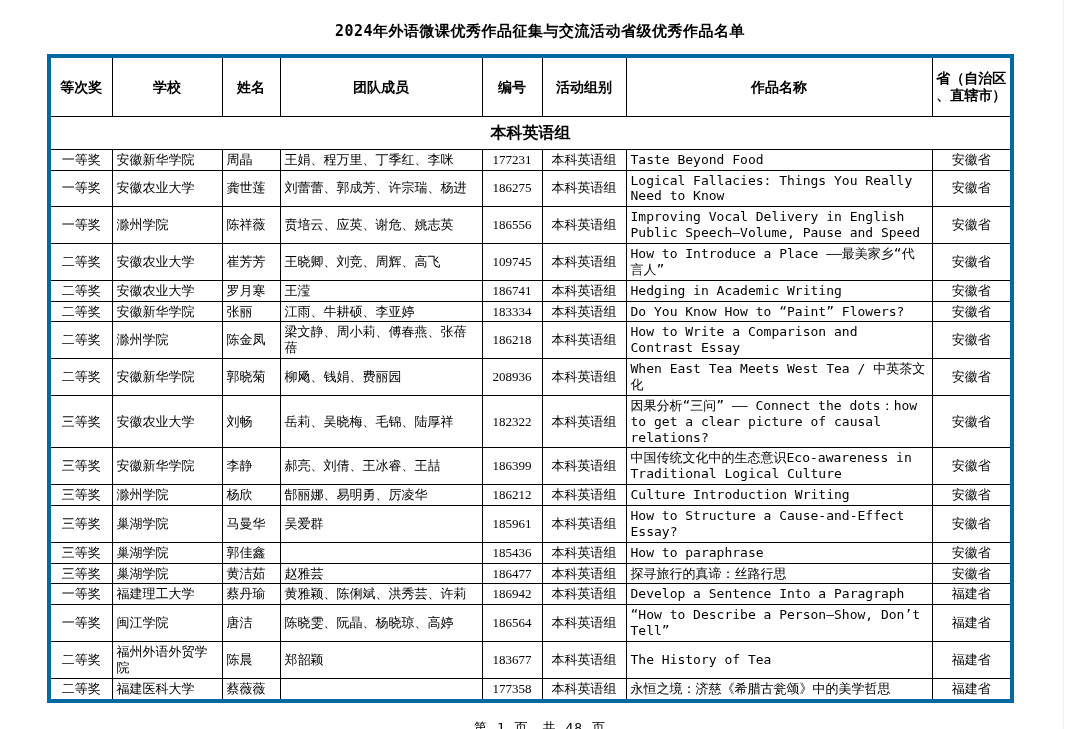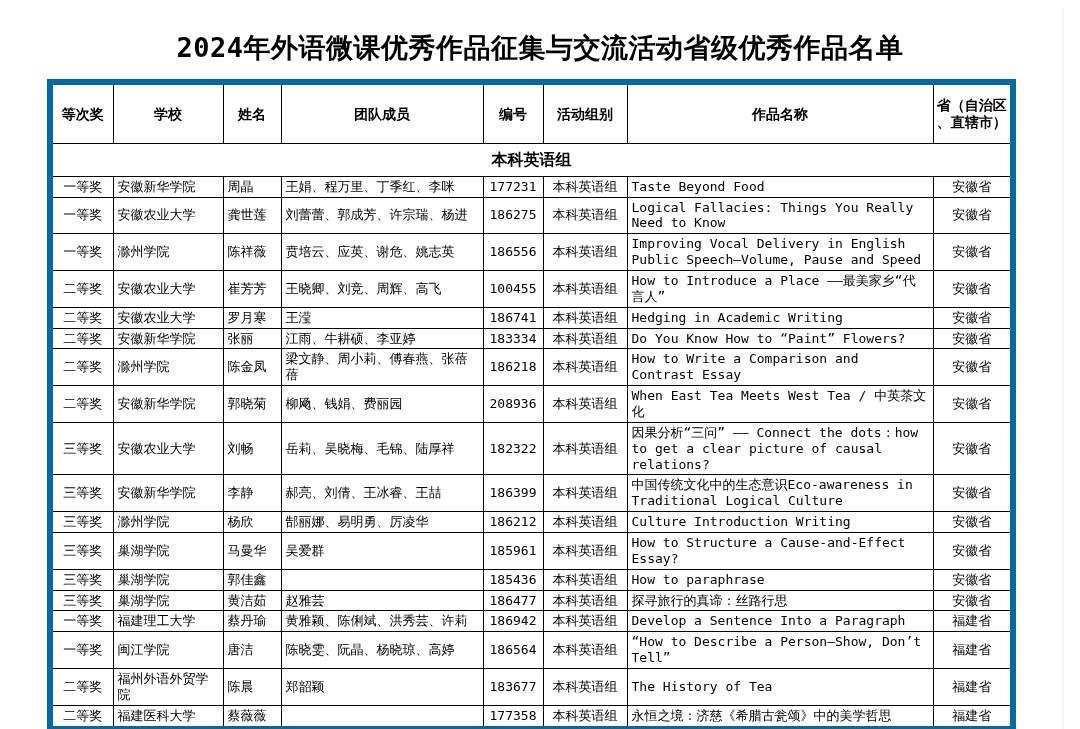"2024年外语微课优秀作品征集与交流活动省级优秀作品名单" .page-title { font-size: 27px -> 15px; margin: 8px -> 0 }
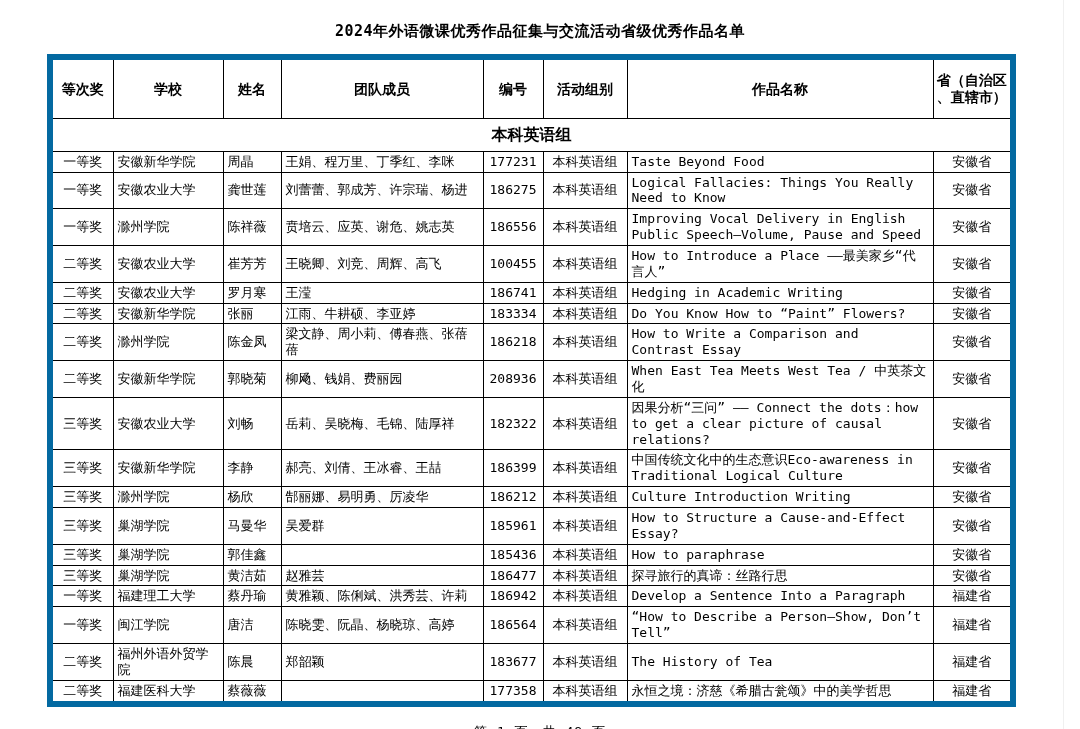"等次奖" table.award-table { border: 6px solid #0369a1 -> 4px solid #0369a1 }
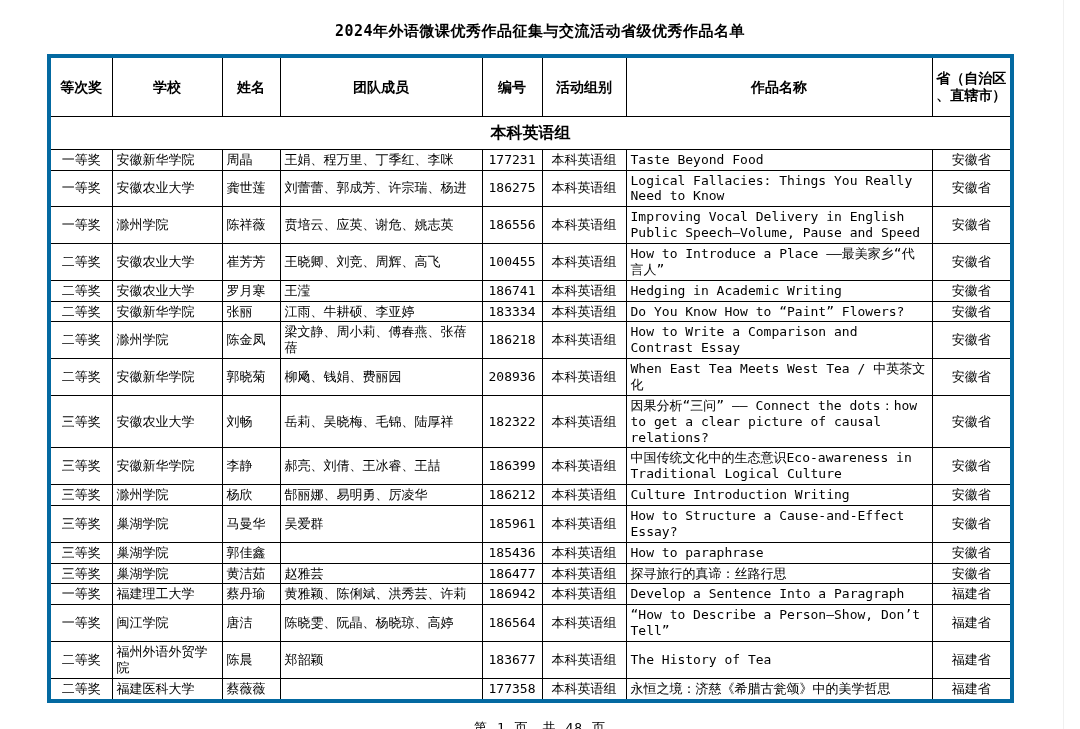"177231" td.cell-code { font-family: none -> Liberation Serif, serif }
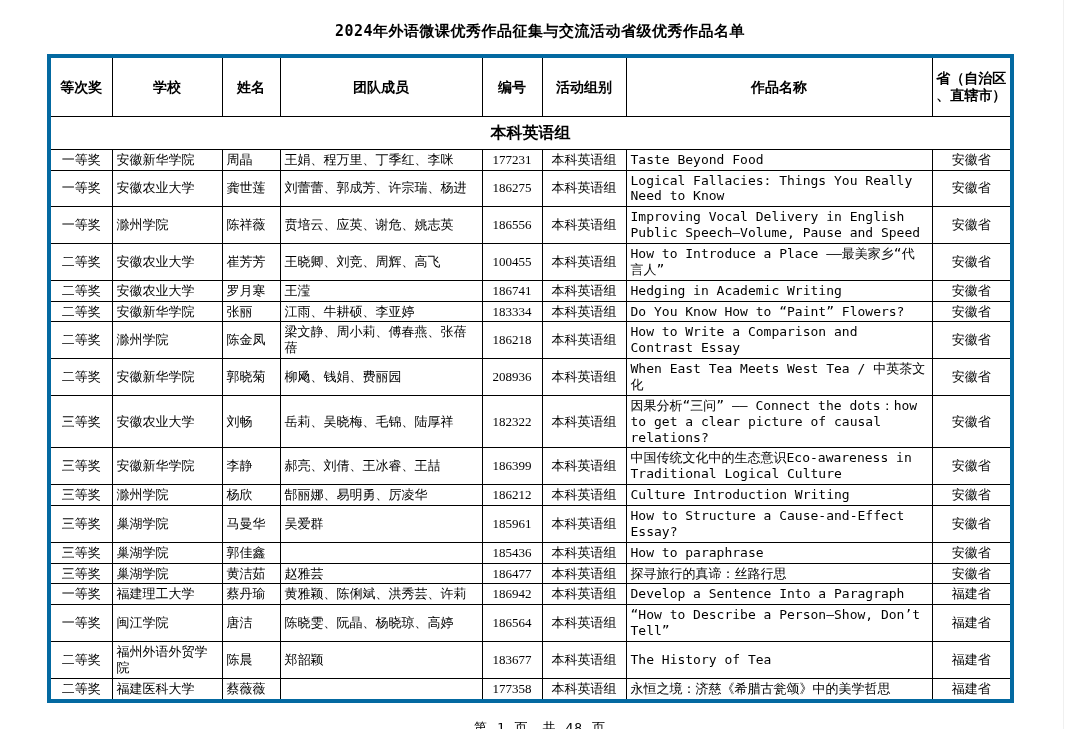"100455" td.cell-code { text: 100455 -> 109745 }
